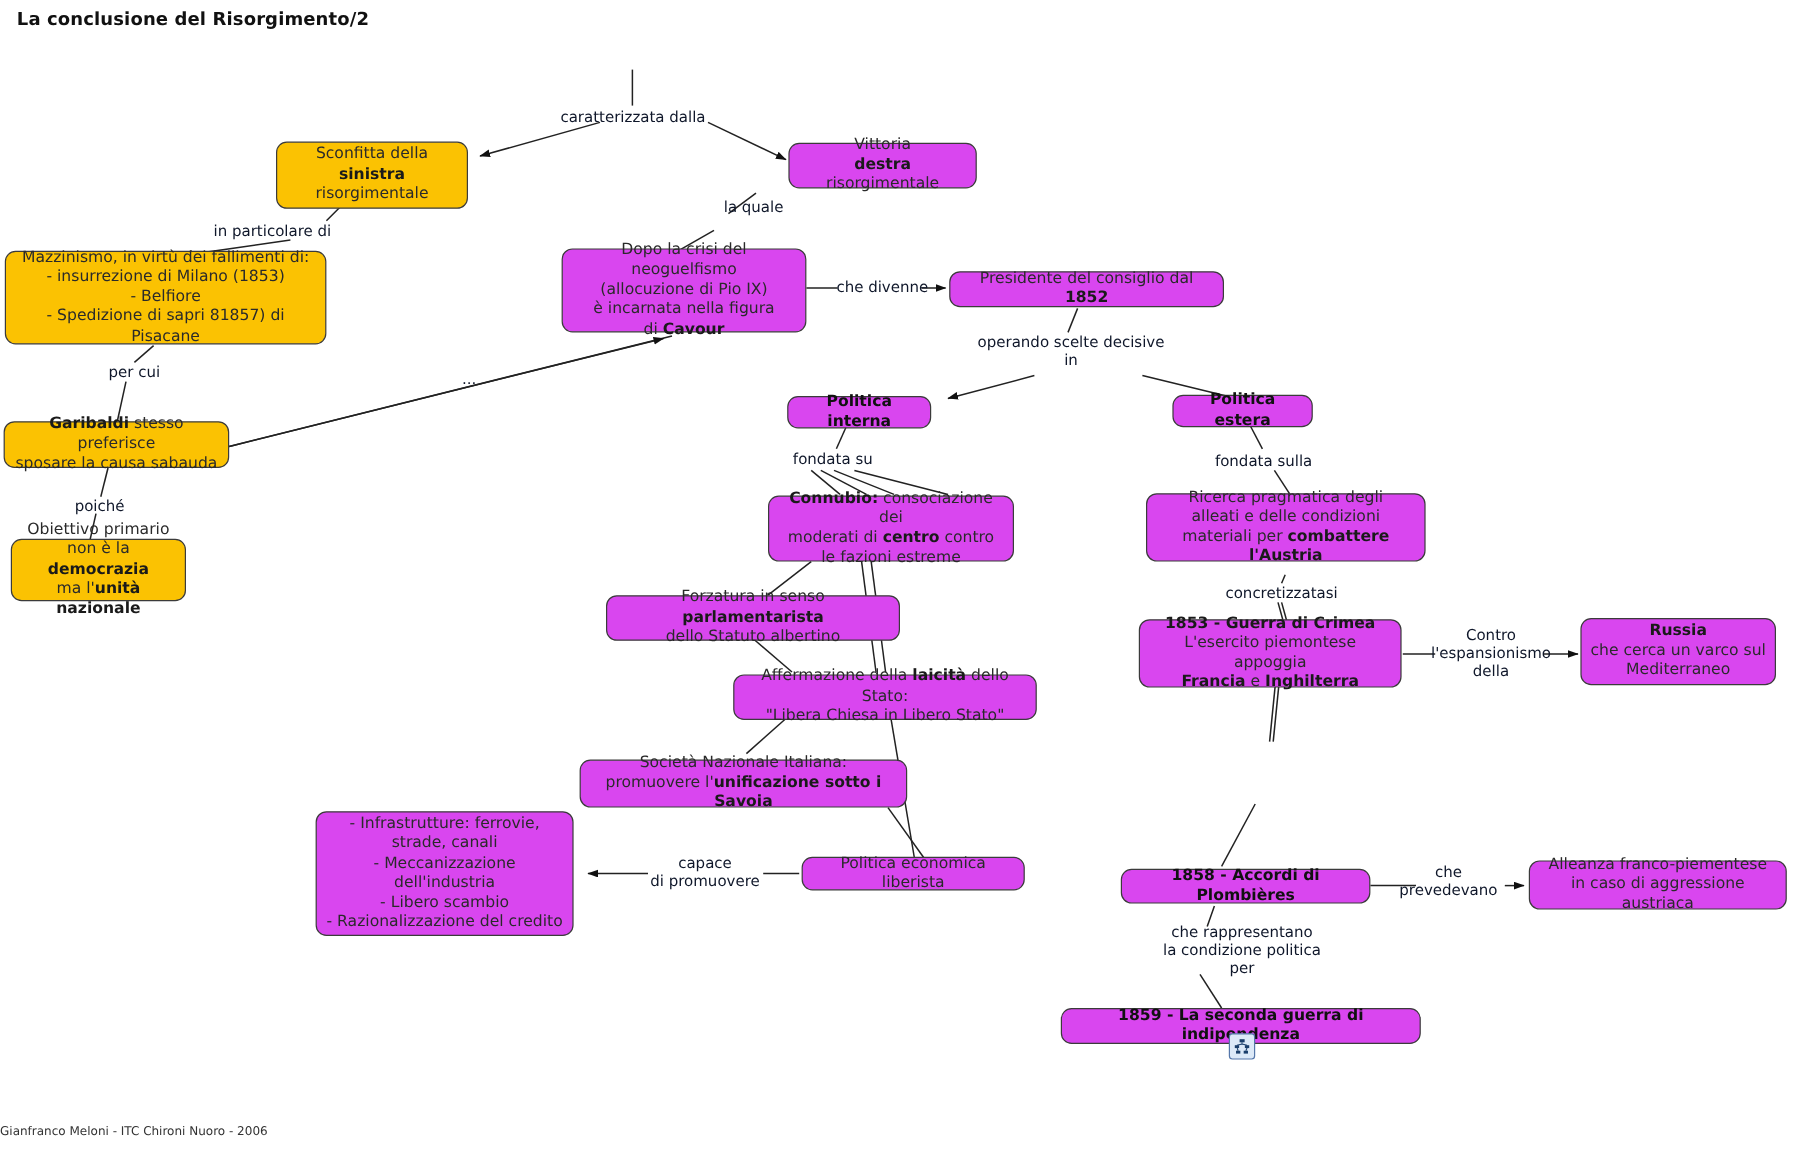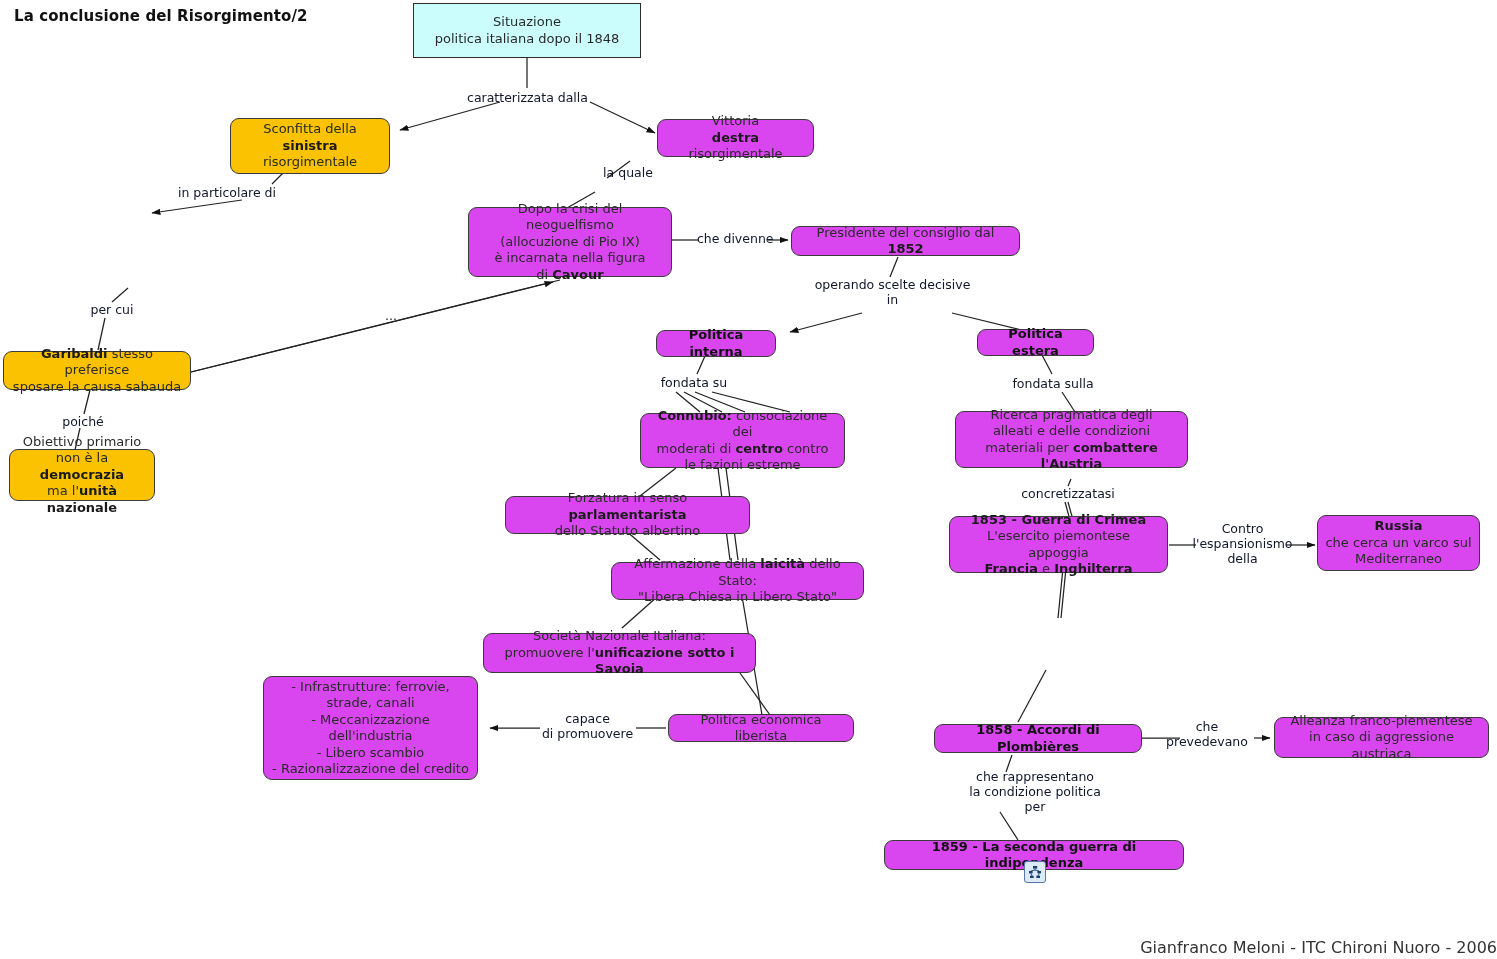"Situazione" div.node { html: <div> <span> <span>Situazione</span><br> <span>politica italiana dopo il 1848</span> </span> </div> -> none }
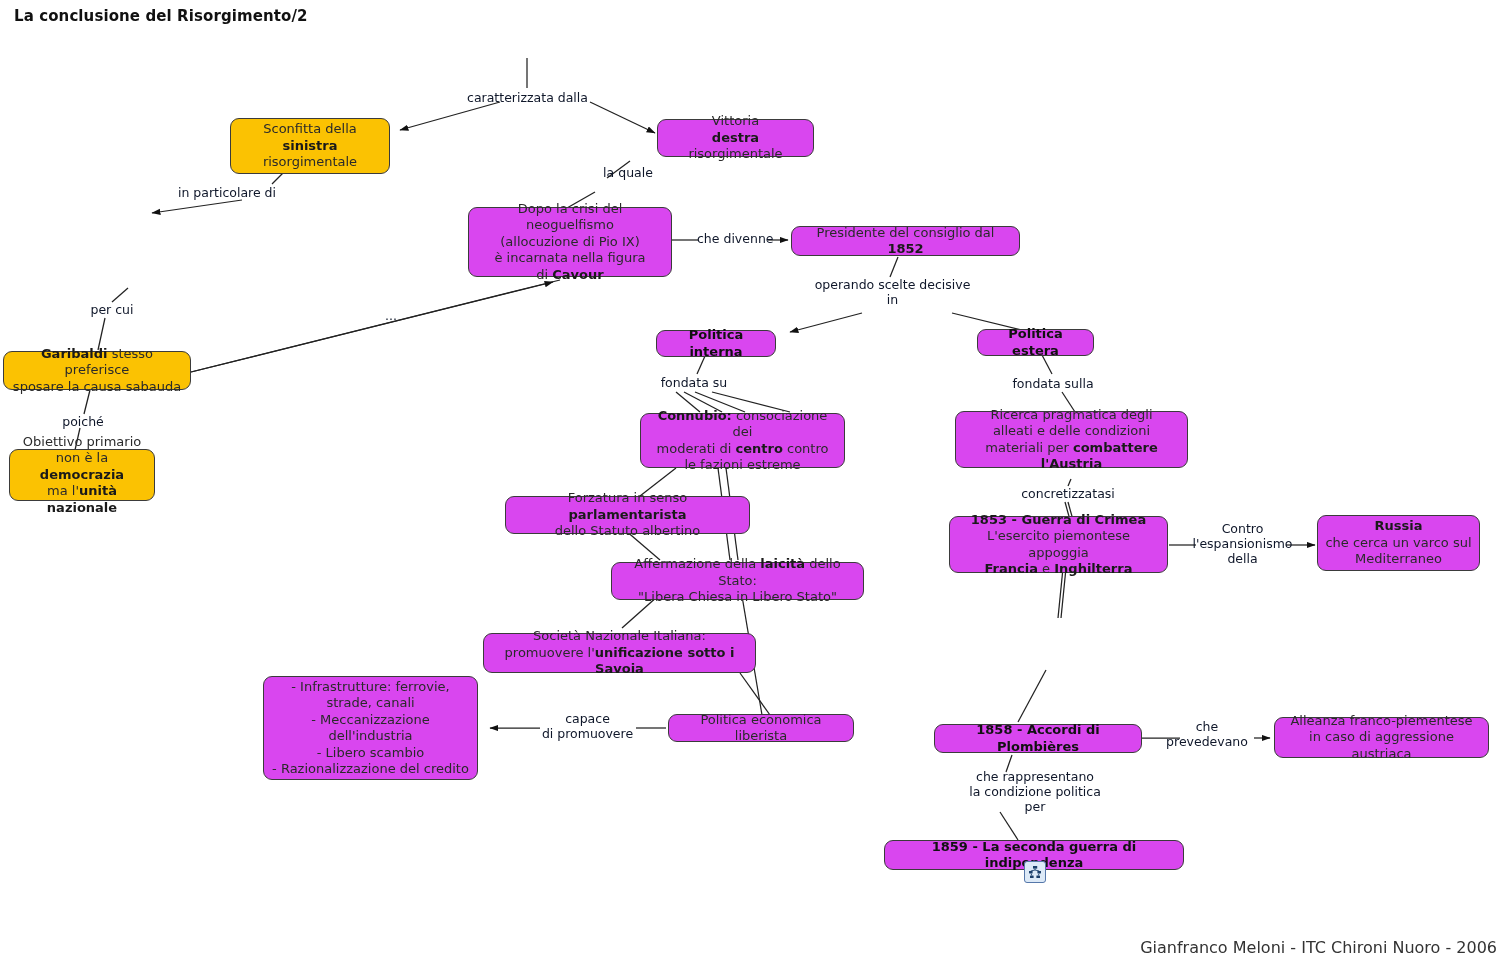"Mazzinismo, in virtù dei fallimenti" div.node { html: none -> <div> <span> <span>Mazzinismo, in virtù dei fallimenti di:</span><br> <span>- insurrezione di Milano (1853)</span><br> <span>- Belfiore</span><br> <span>- Spedizione di sapri 81857) di Pisacane</span> </span> </div> }
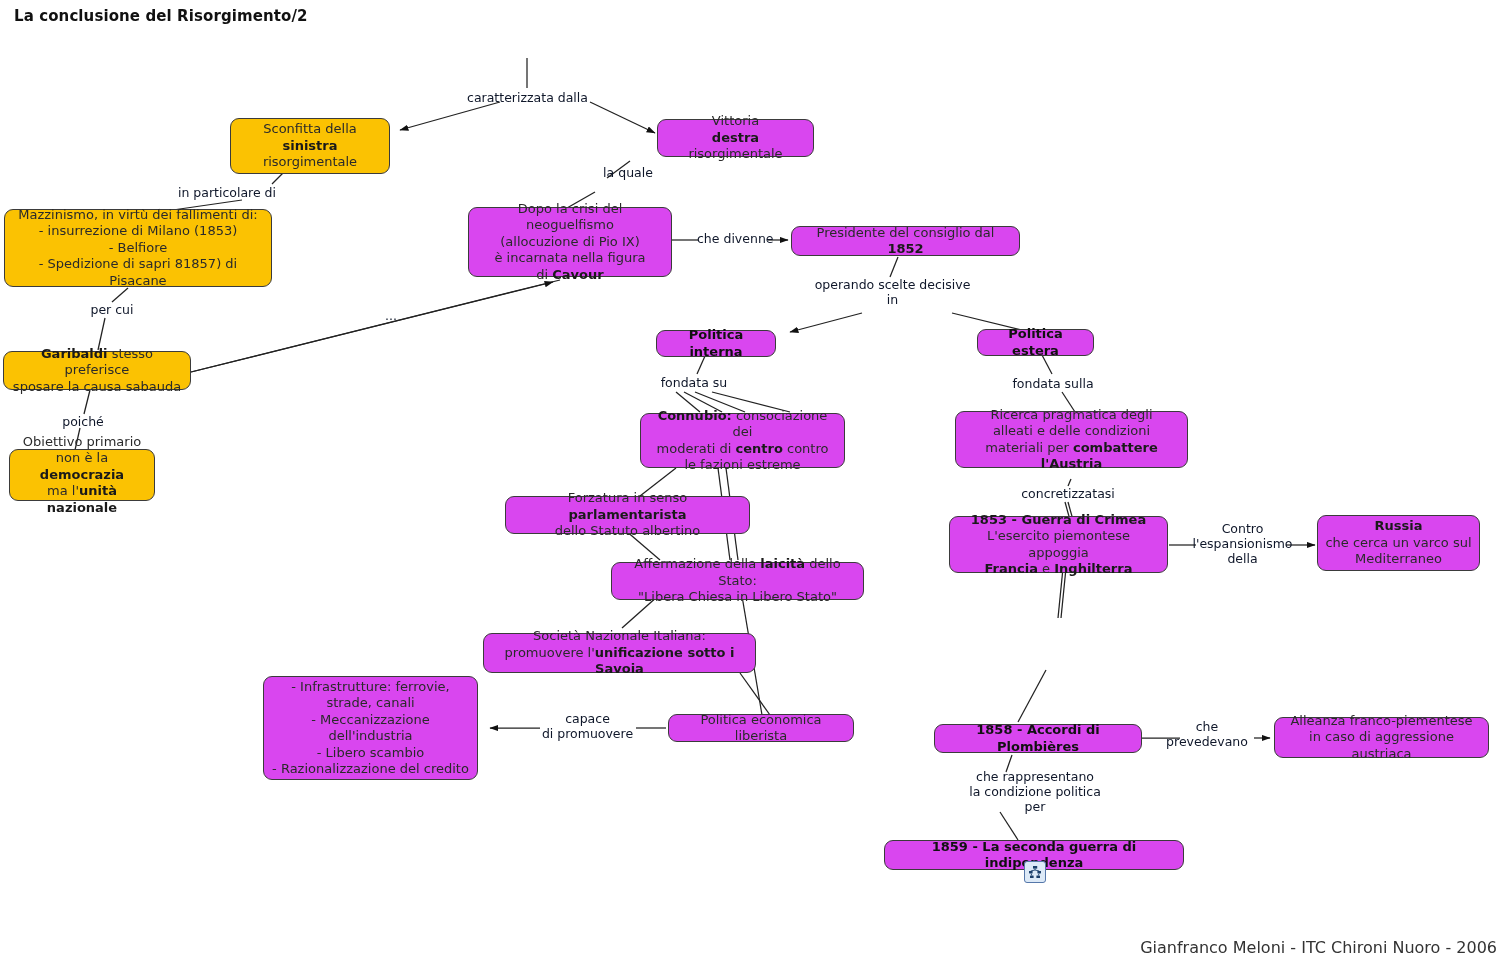"Gianfranco Meloni - ITC Chironi" .footer { font-size: 16px -> 10px; text-align: right -> left }
